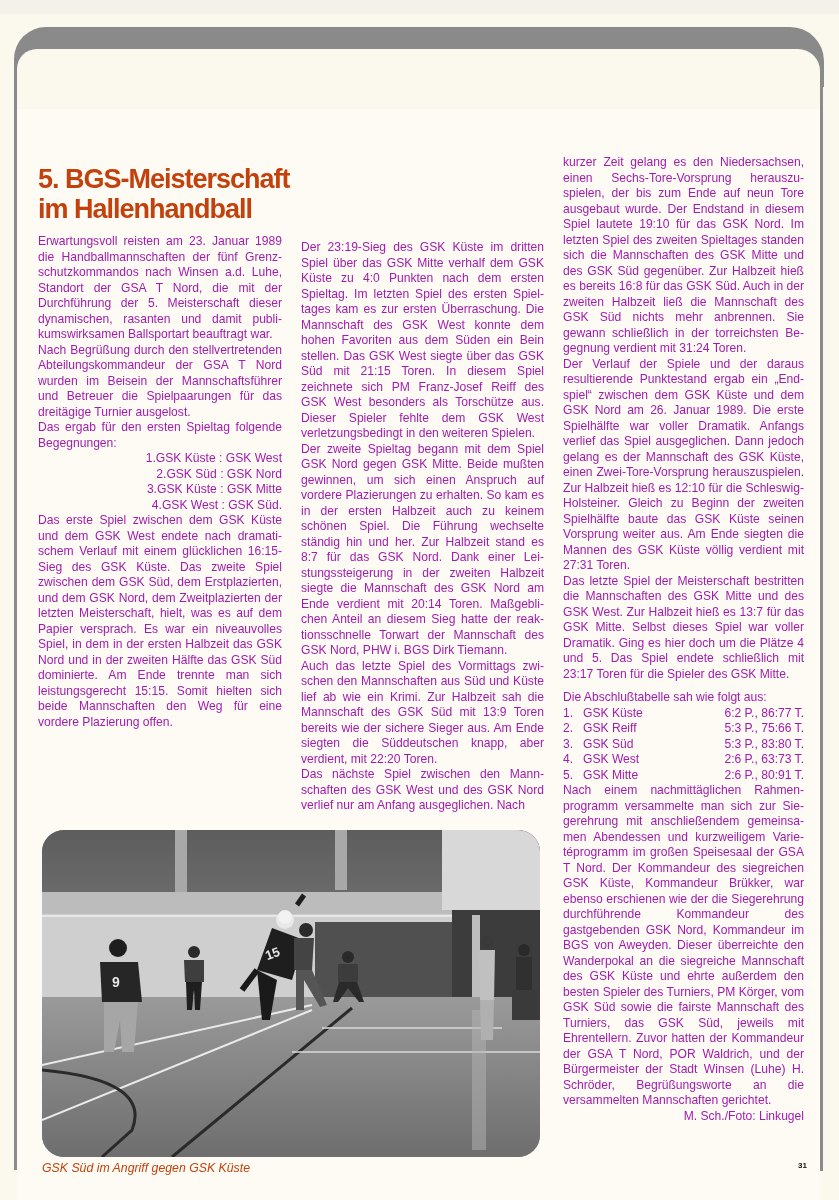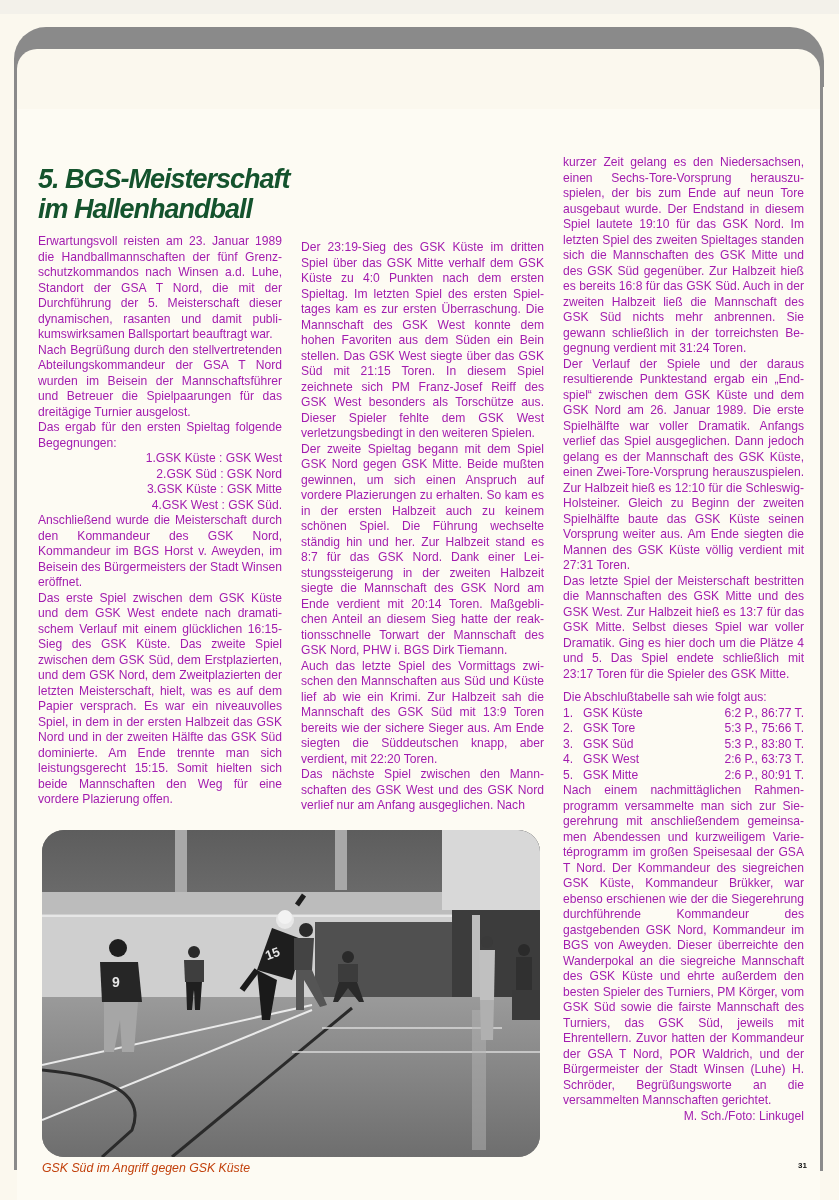"5. BGS-Meisterschaft" .title { color: #14532d -> #c2410c; font-style: italic -> none }
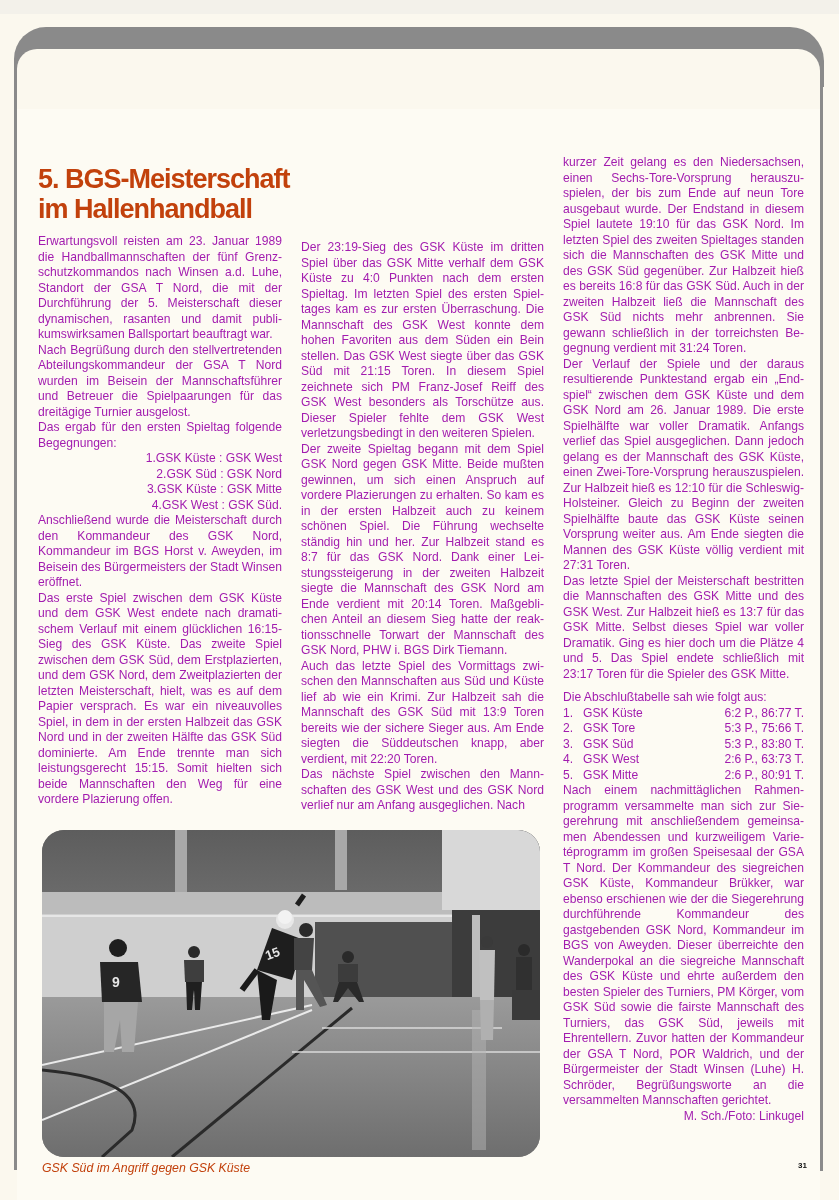"Anschließend wurde die Meisterschaft" p { html: <p>Anschließend wurde die Meisterschaft durch den Kommandeur des GSK Nord, Kommandeur im BGS Horst v. Aweyden, im Beisein des Bürgermeisters der Stadt Winsen eröffnet.</p> -> none }
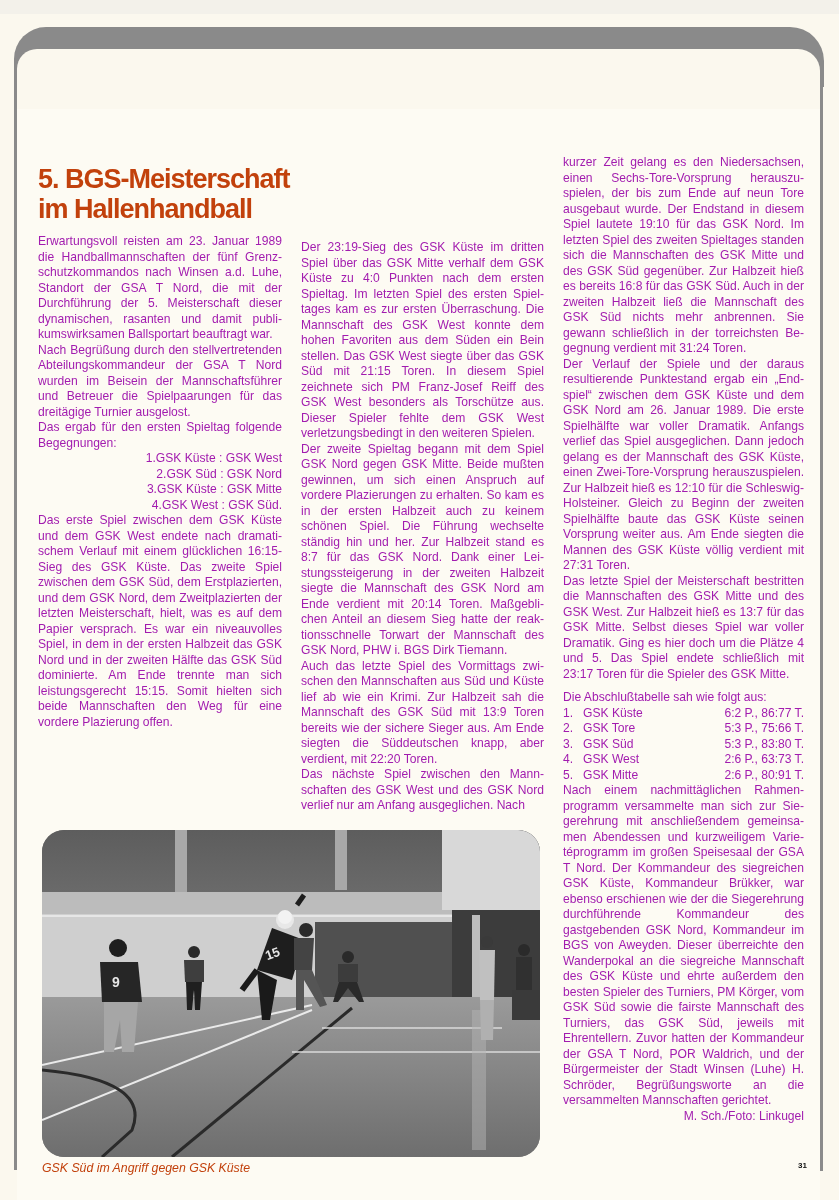"GSK Tore" span { text: Tore -> Reiff }
